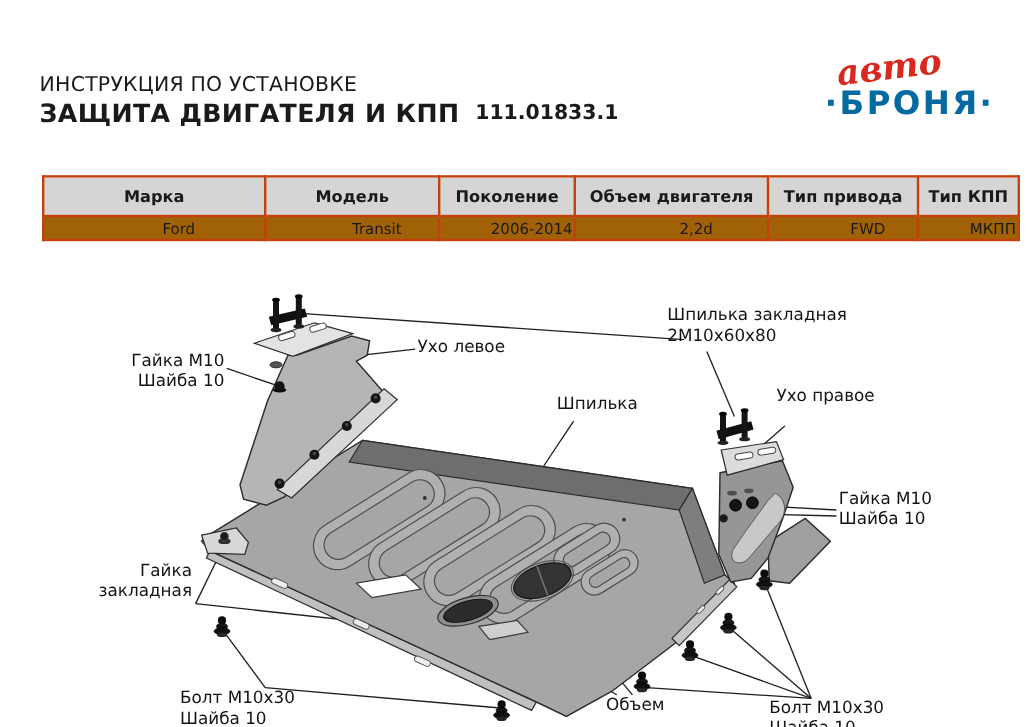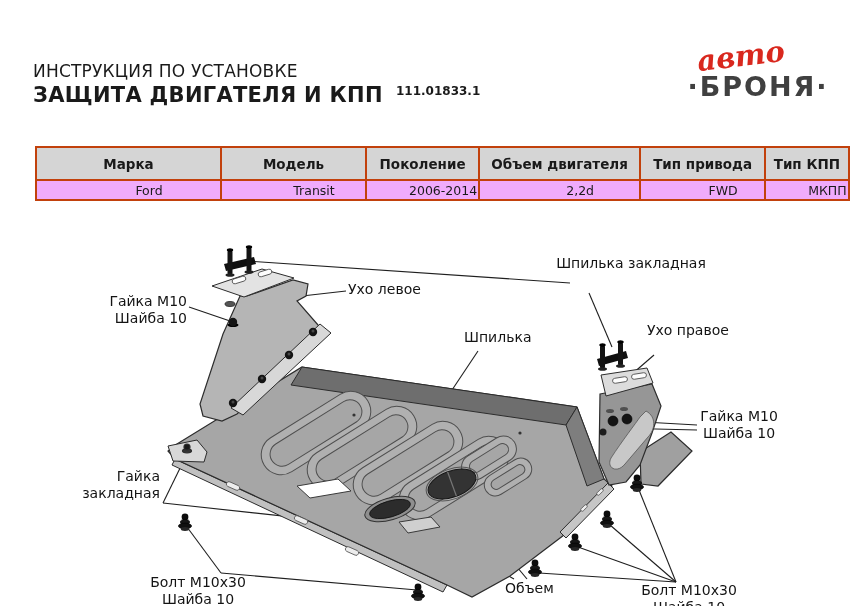"111.01833.1" .partnum { font-size: 12px -> 17px }
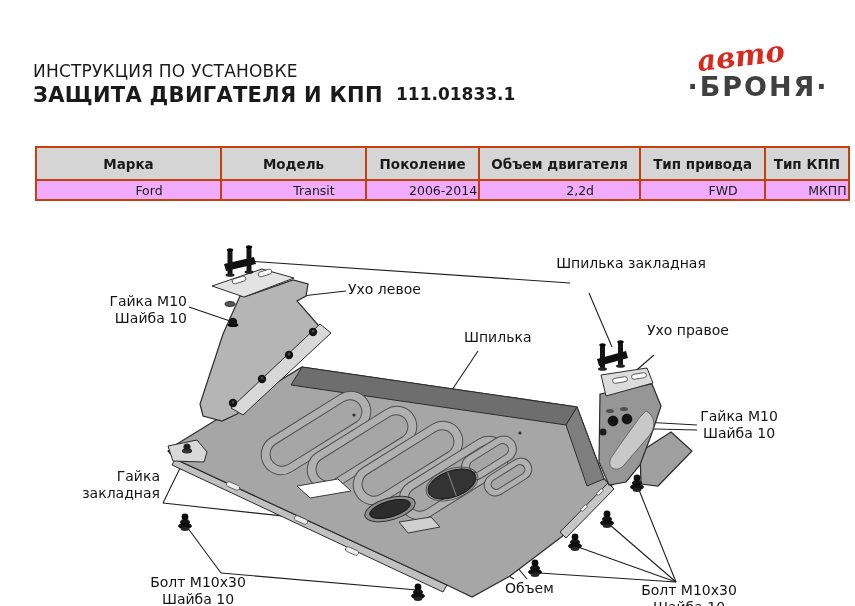"·БРОНЯ·" .logo-bottom { color: #404040 -> #0369a1 }
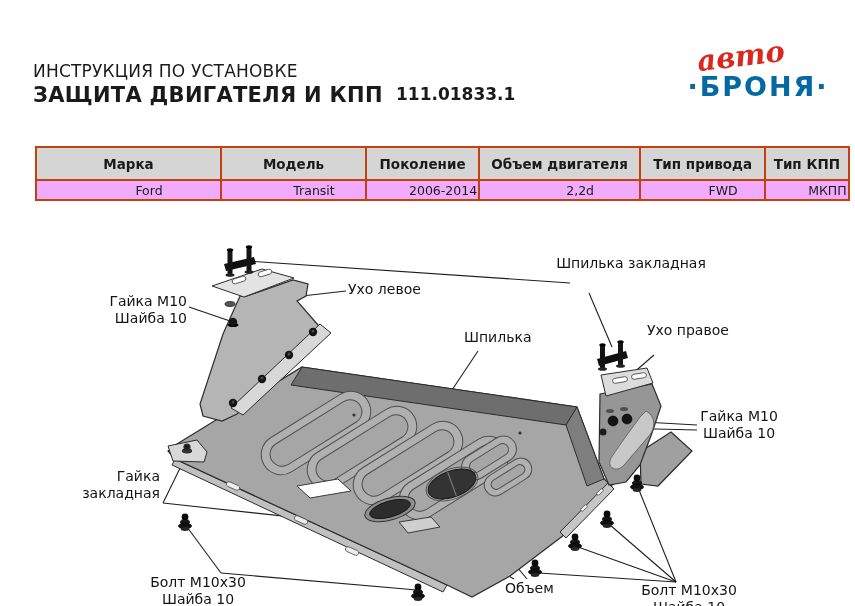"Ford" .spec .drow td { background: #f0abfc -> #a16207 }
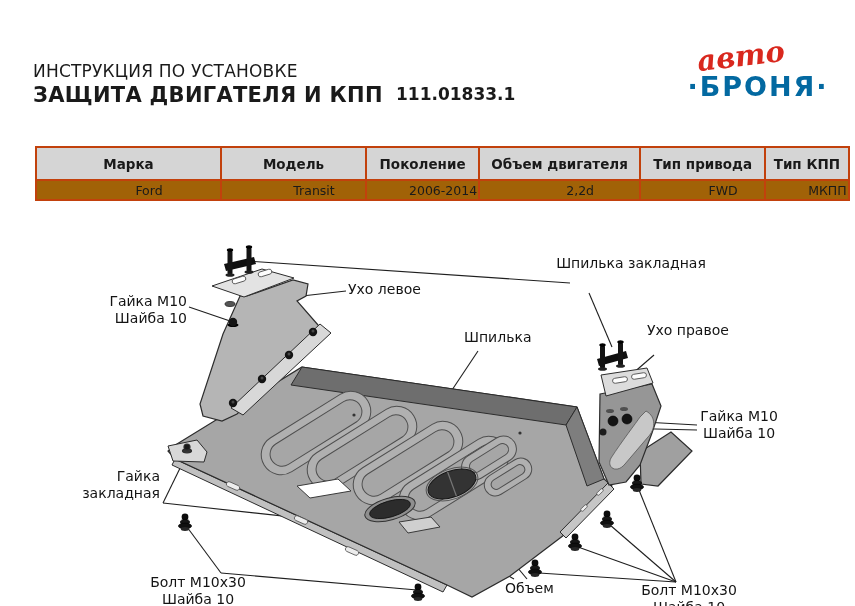"Шпилька закладная" .al-c { text-align: center -> left }
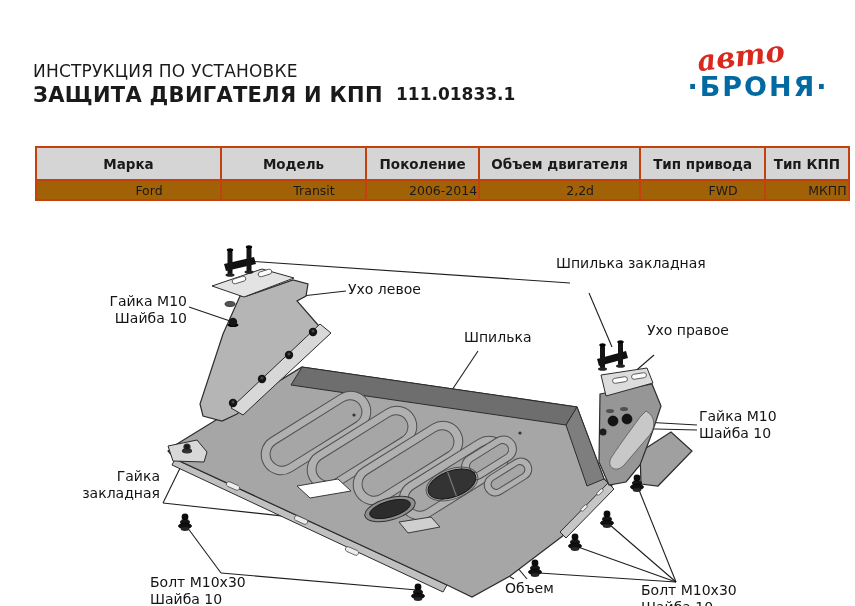"2М10х60х80" div { html: none -> <div>2М10х60х80</div> }
